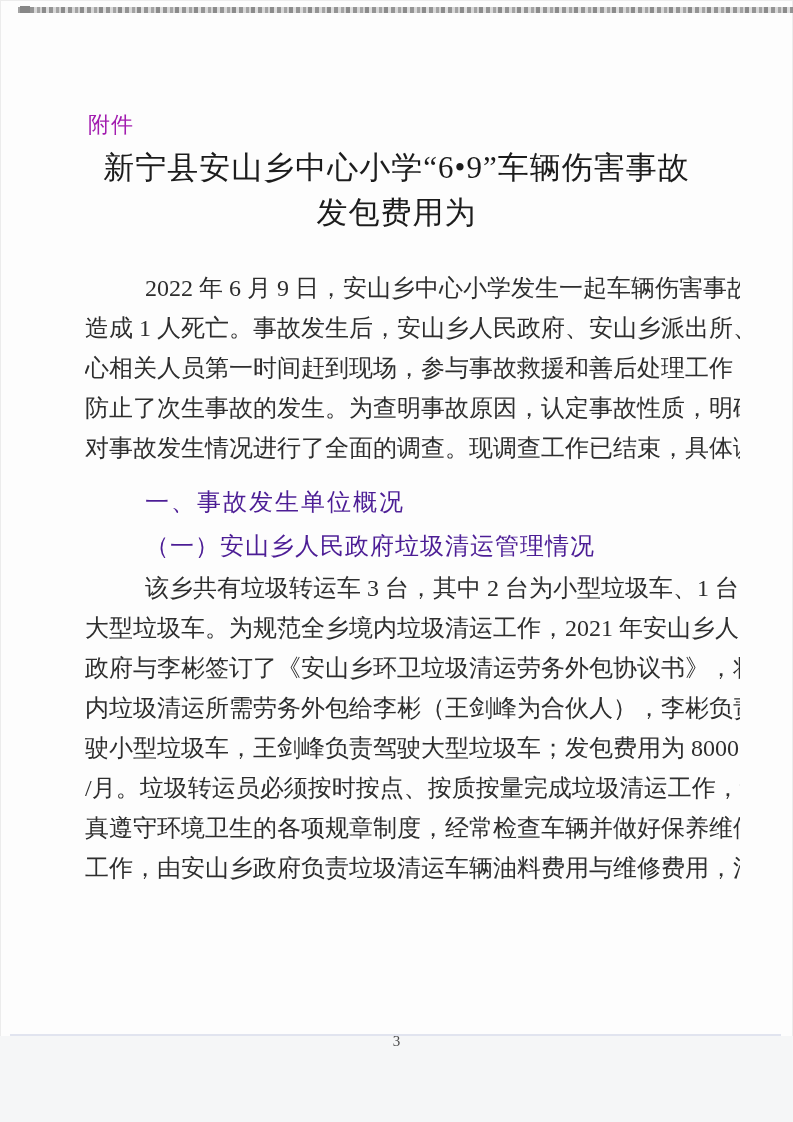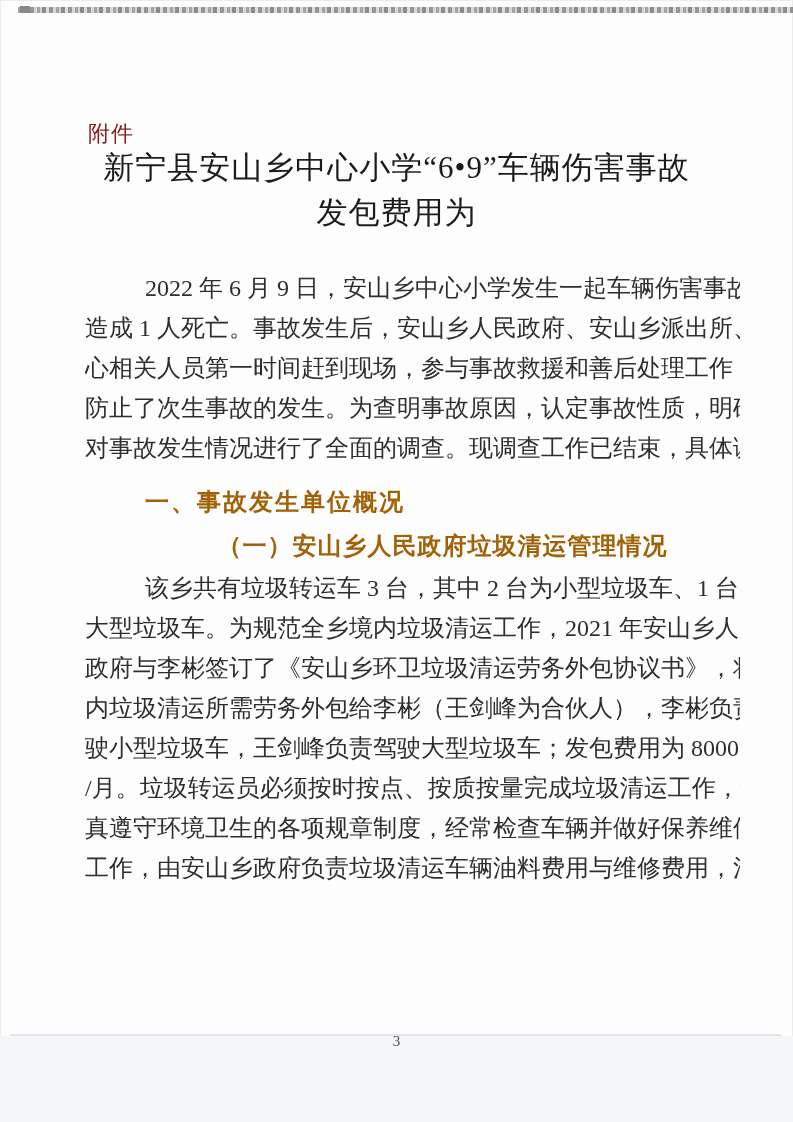"附件" .attachment { color: #7f1d1d -> #a21caf; margin-top: 9px -> none }
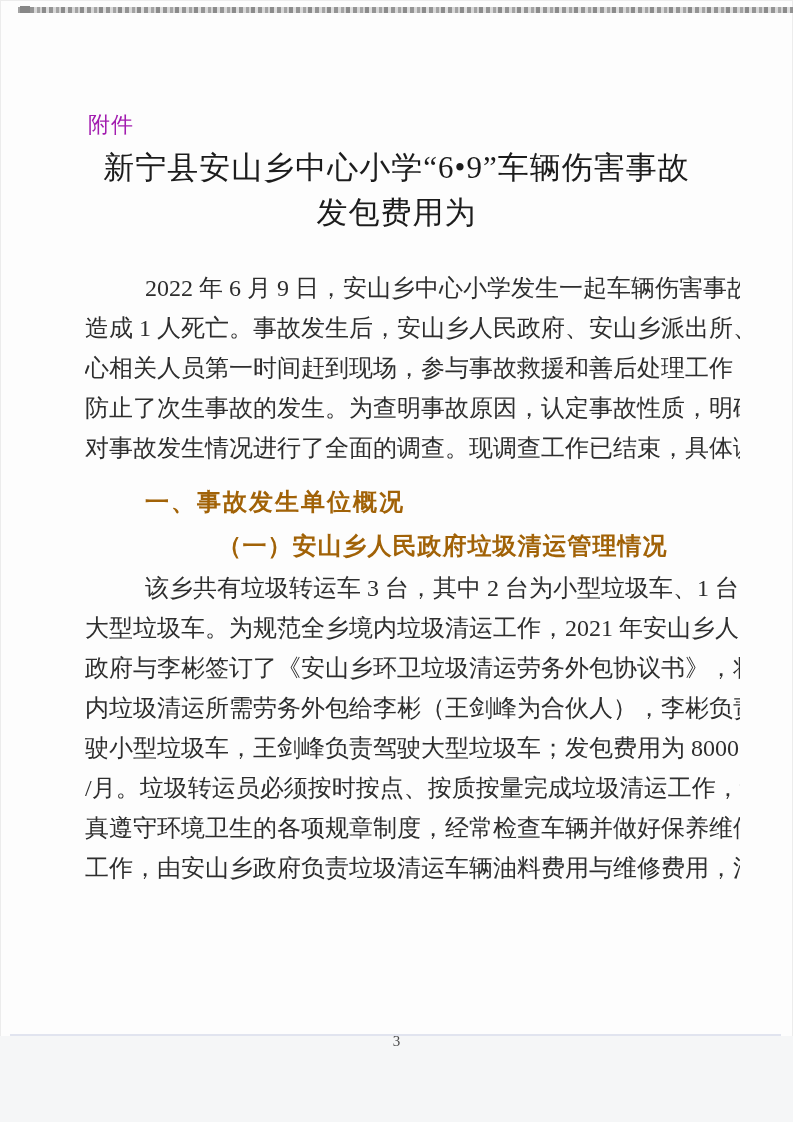"一、事故发生单位概况" .heading { color: #a16207 -> #4c1d95; font-weight: bold -> normal }
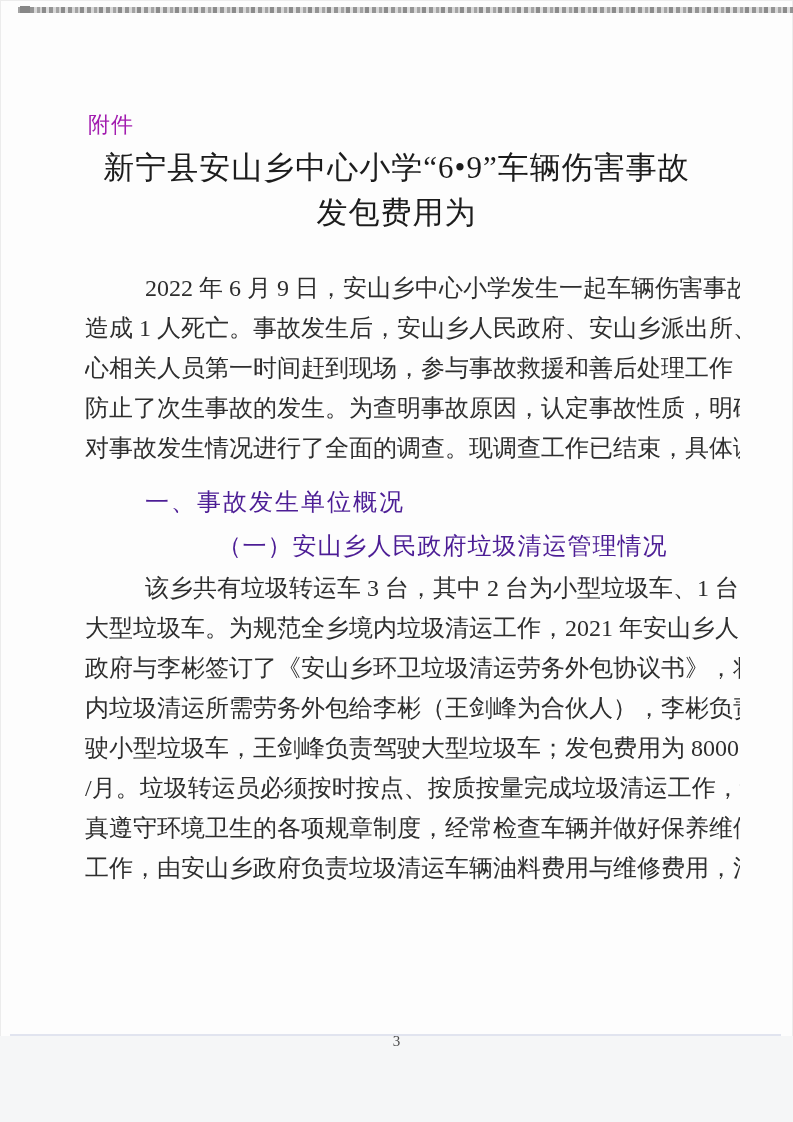"（一）安山乡人民政府垃圾清运管理情况" .heading.subsection { text-align: center -> none }
